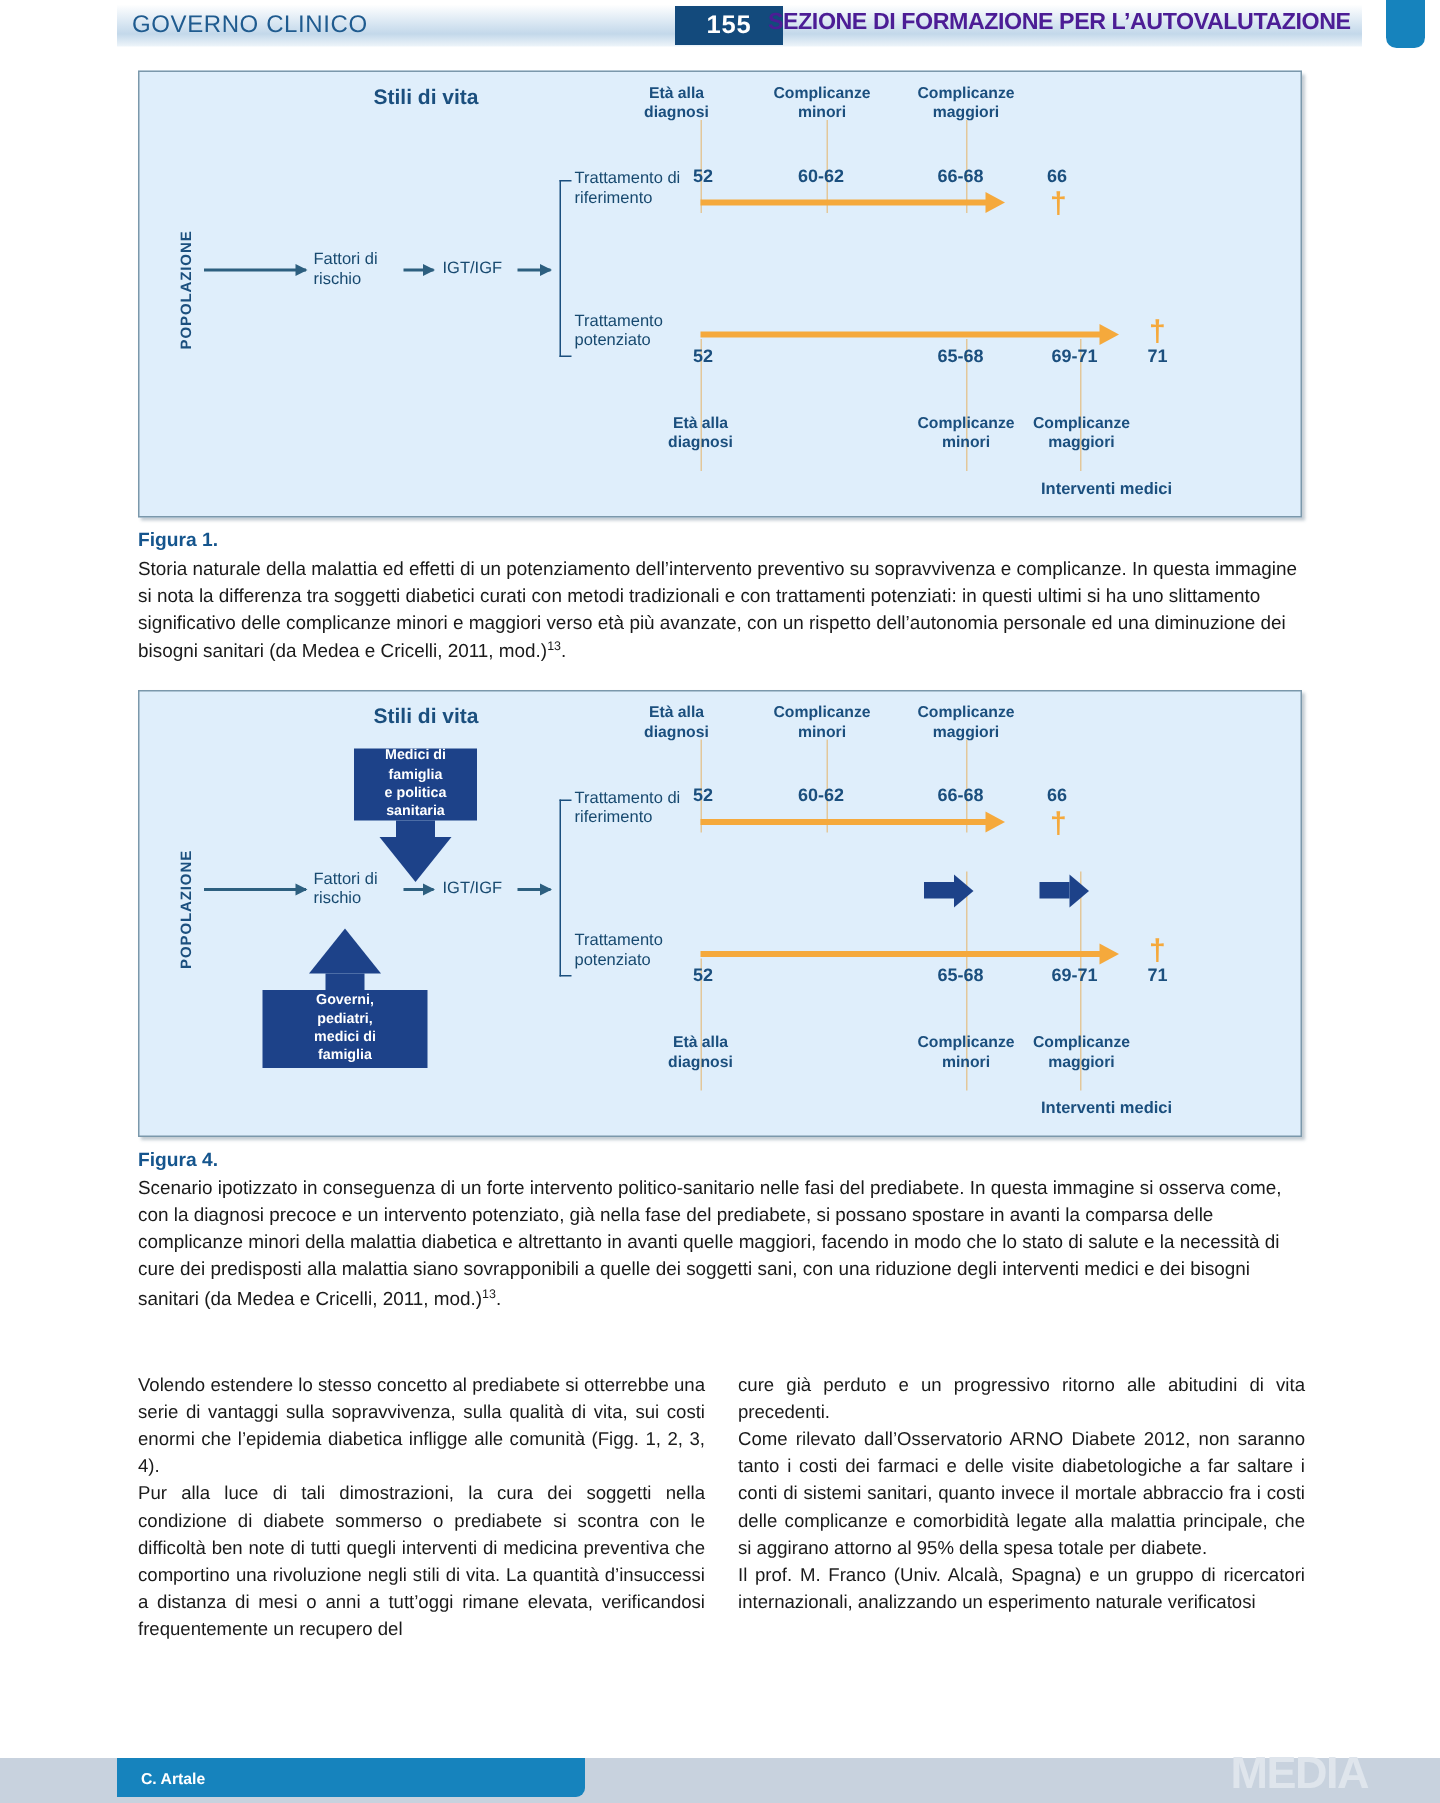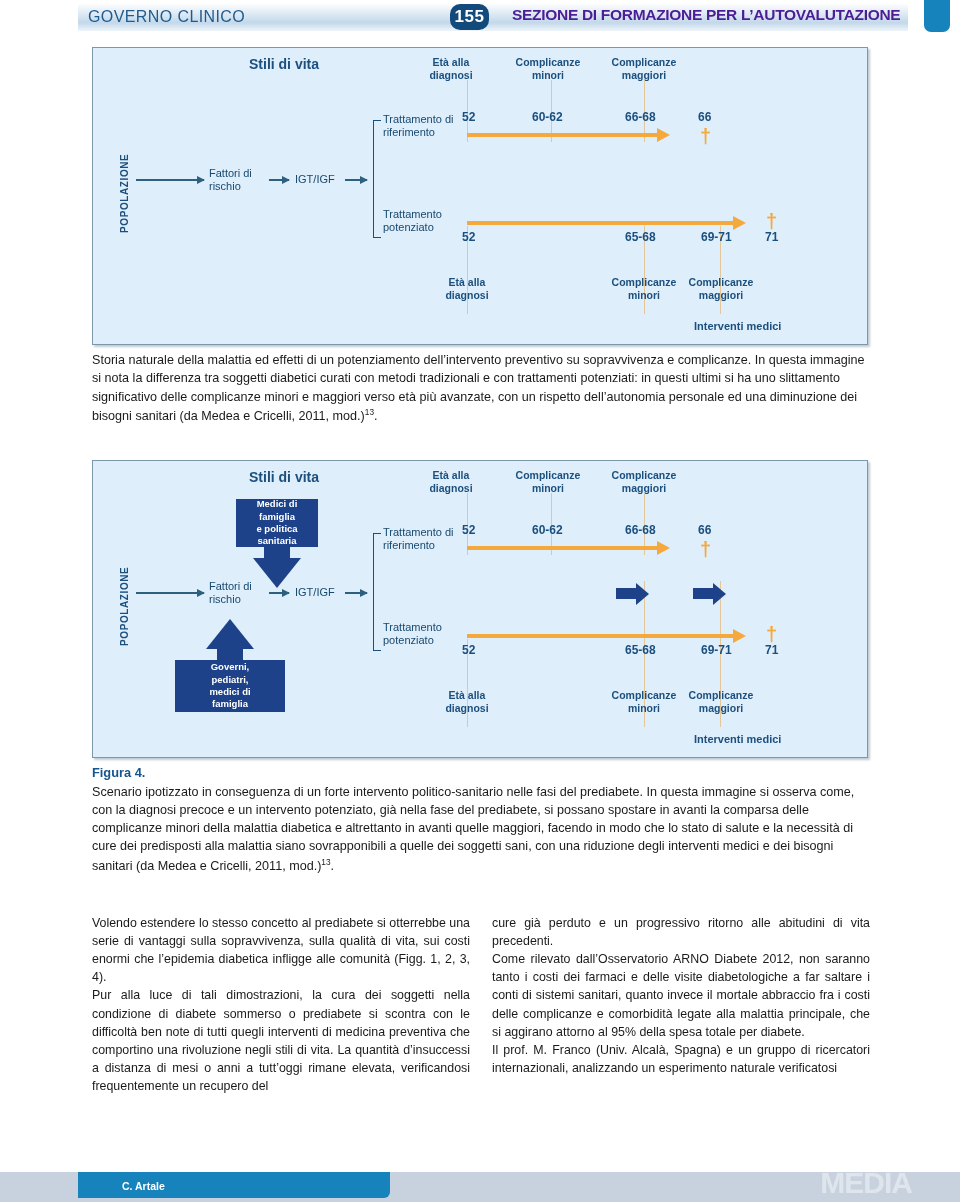"155" .page-badge { border-radius: 10px -> none; width: 39px -> 72px }
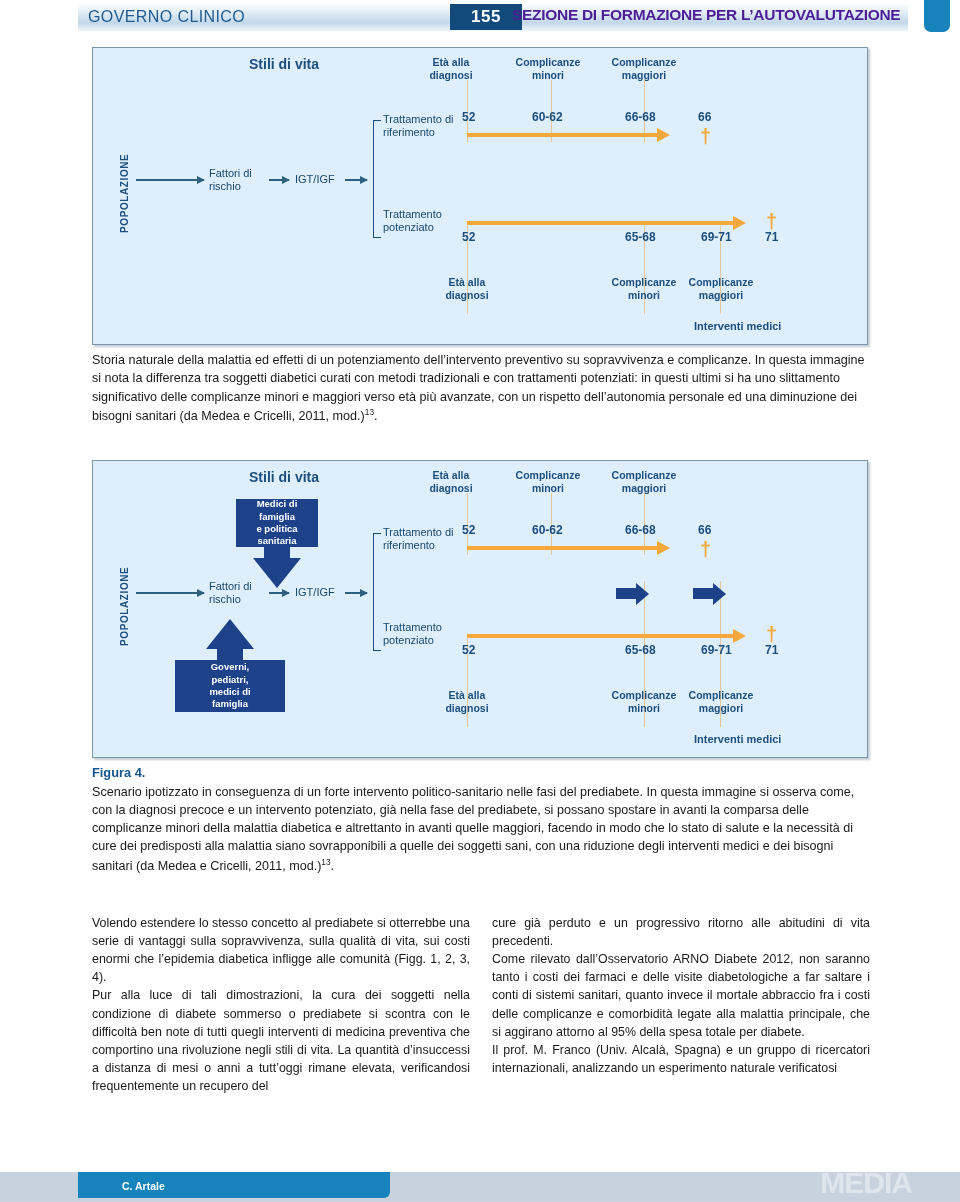"Figura 1." span.figlabel { html: none -> <span>Figura 1.</span> }
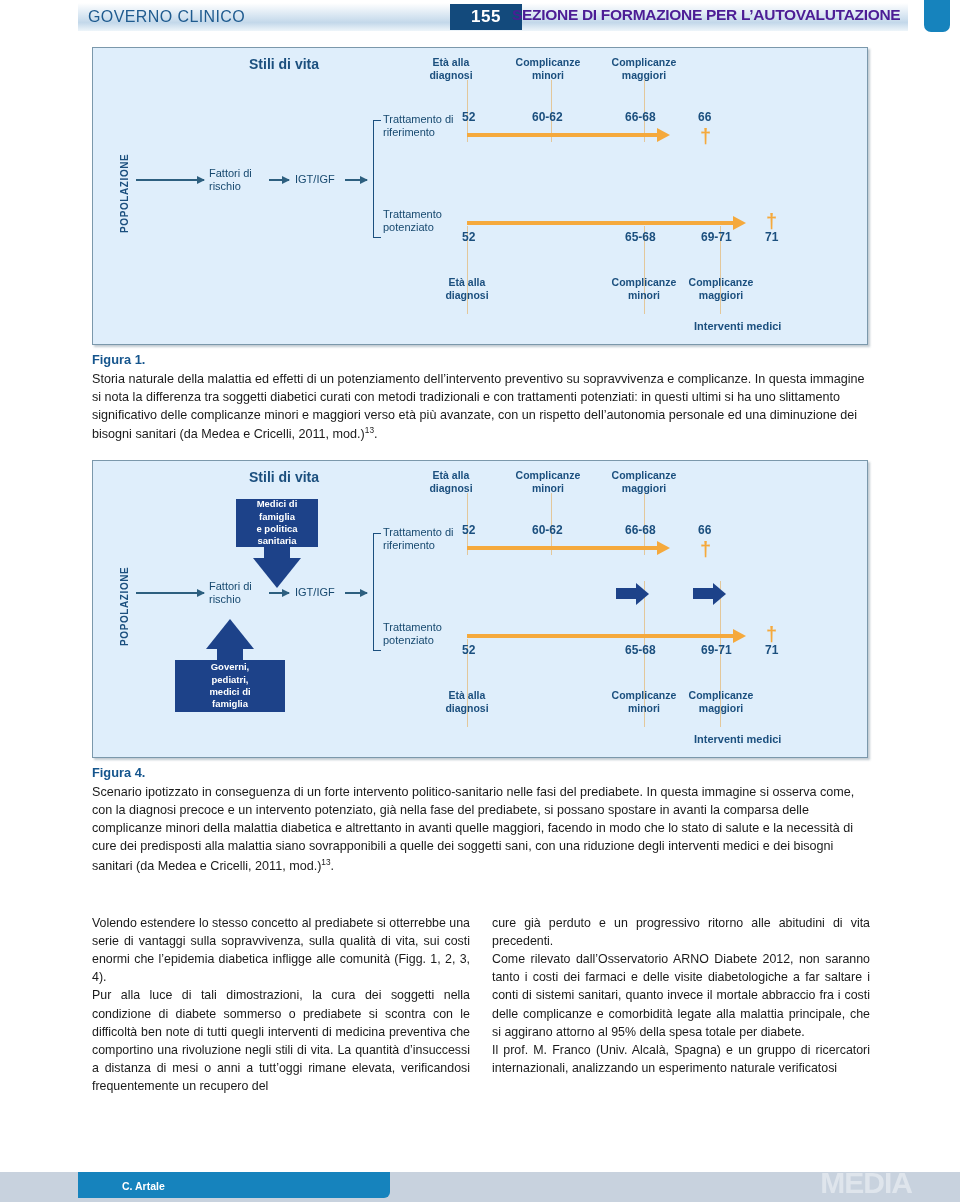"C. Artale" .footer-author { margin-left: 28px -> none }
